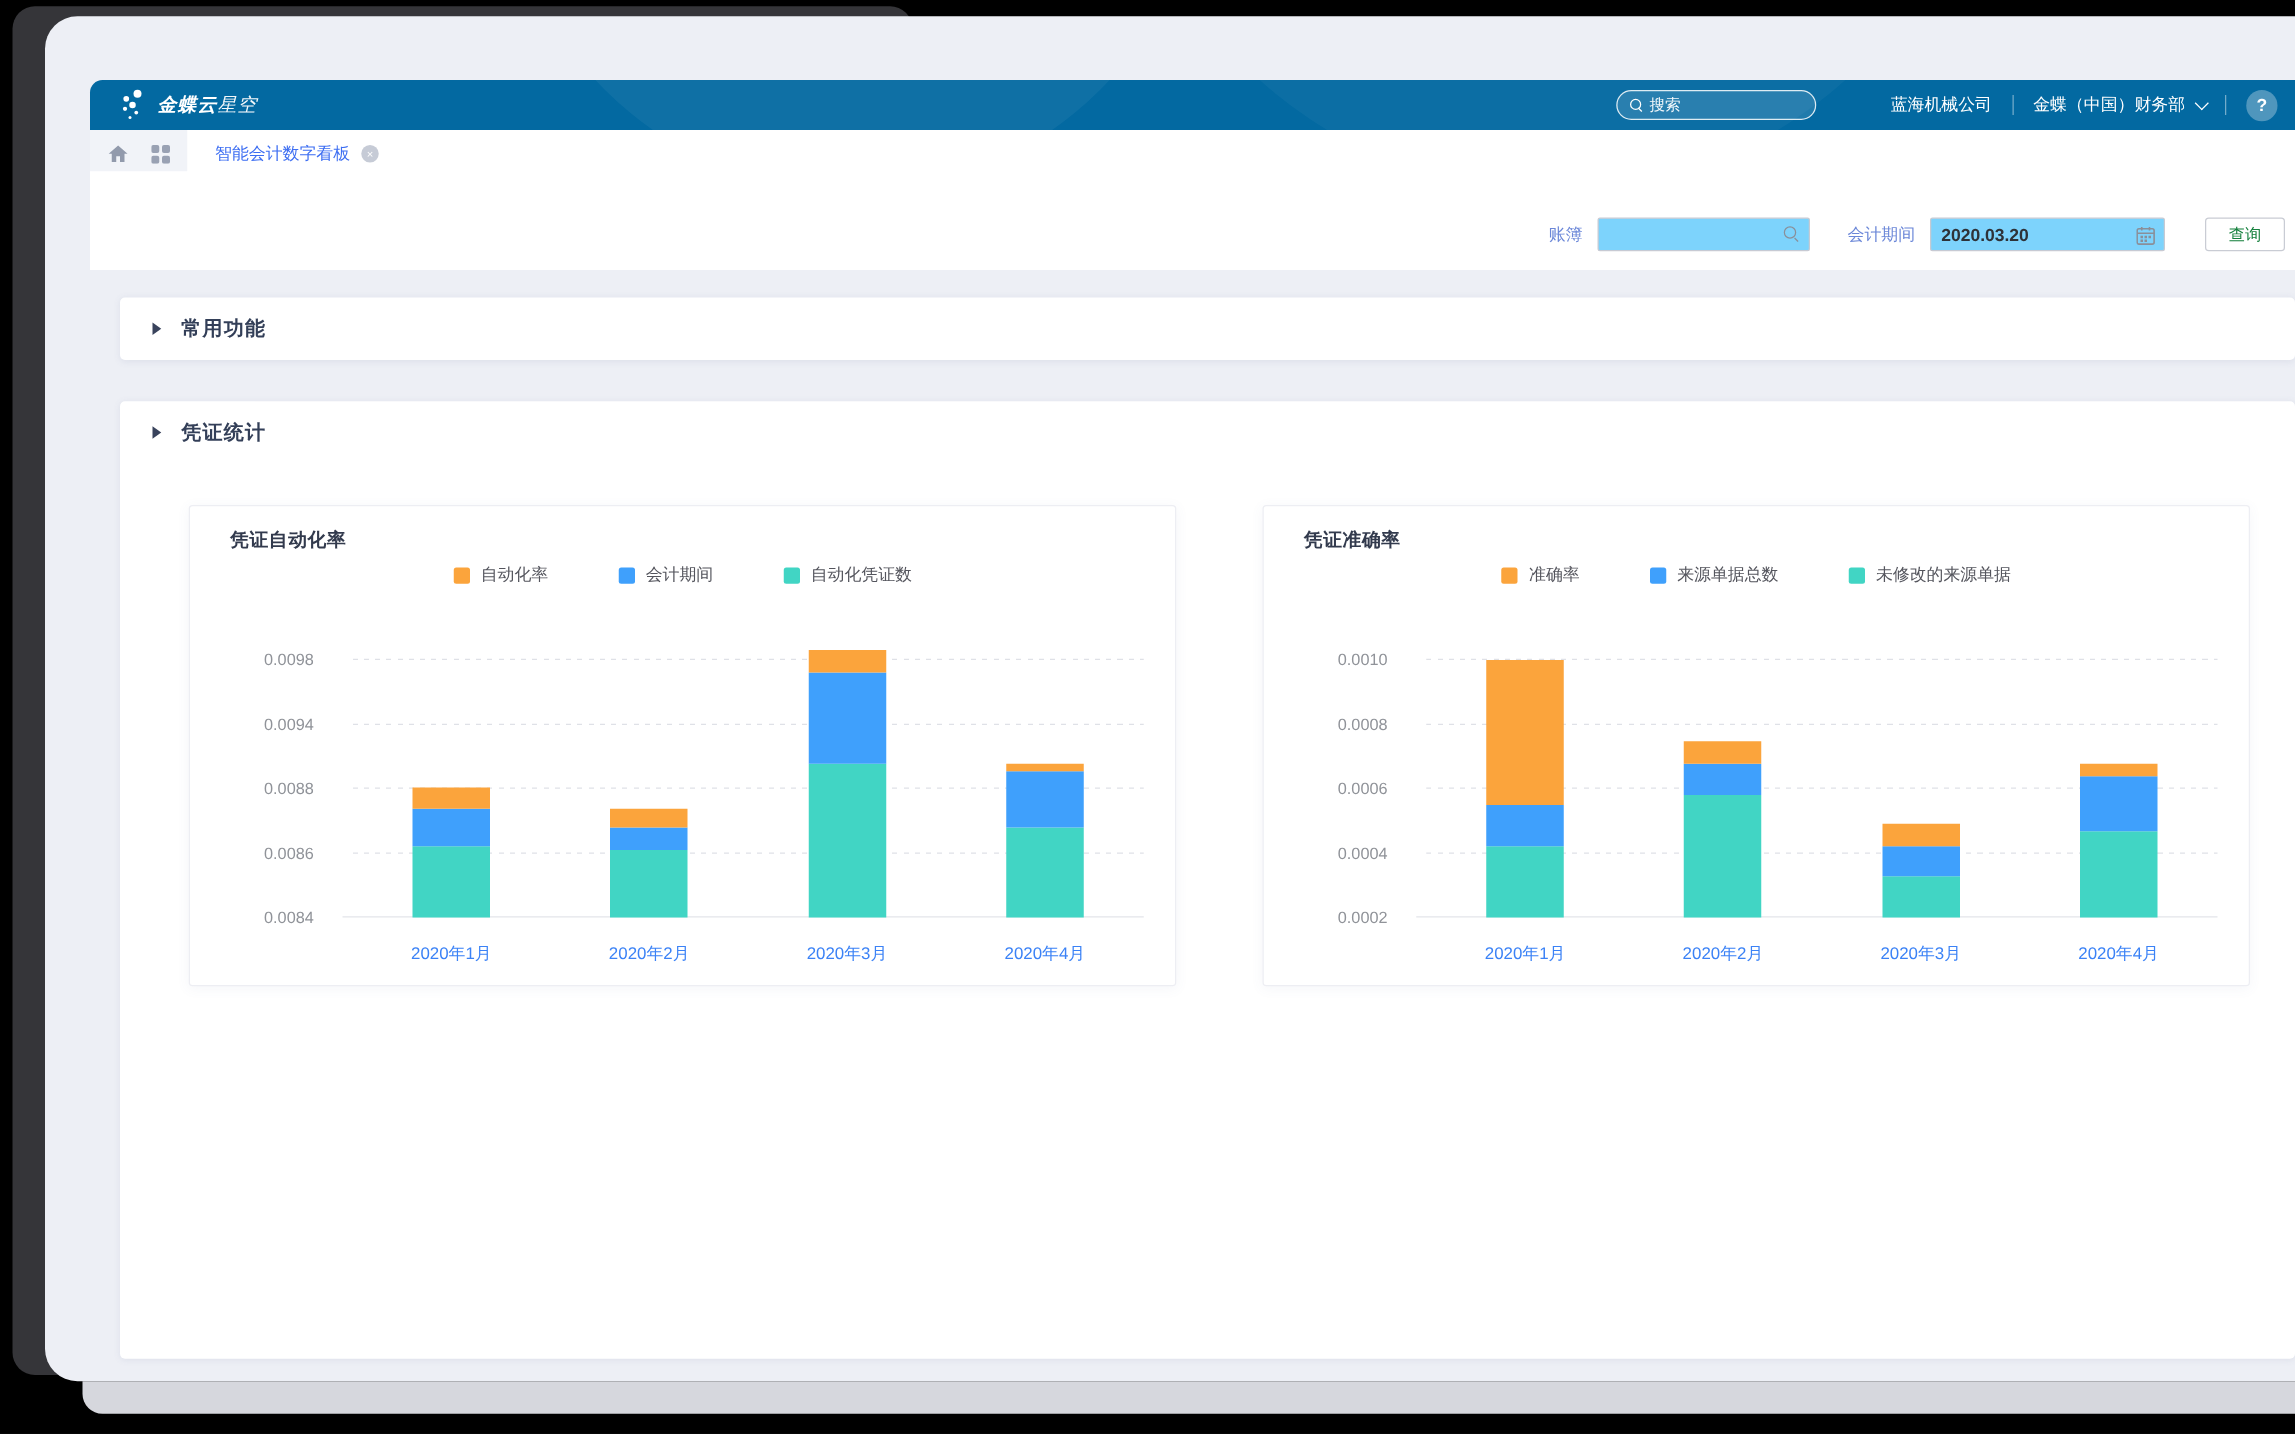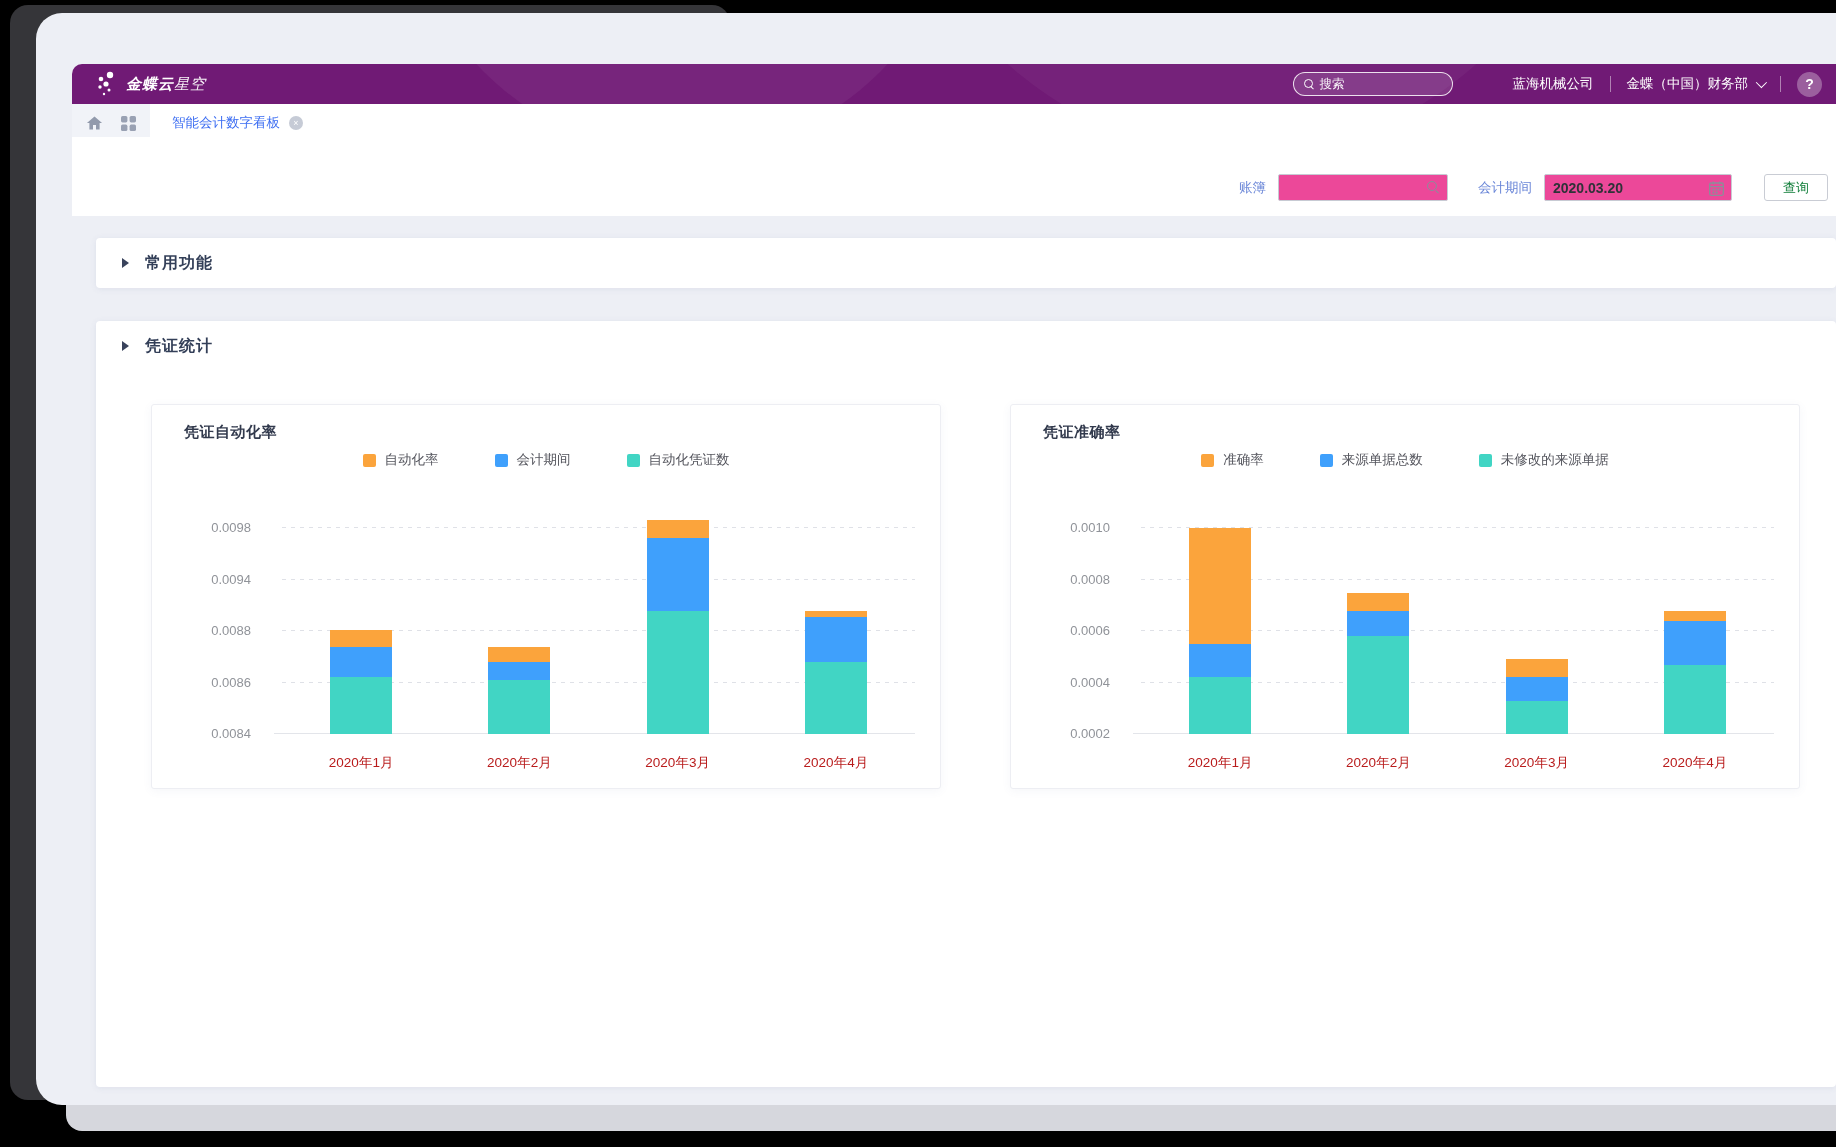"金蝶云星空" .header { background: #701a75 -> #0369a1 }
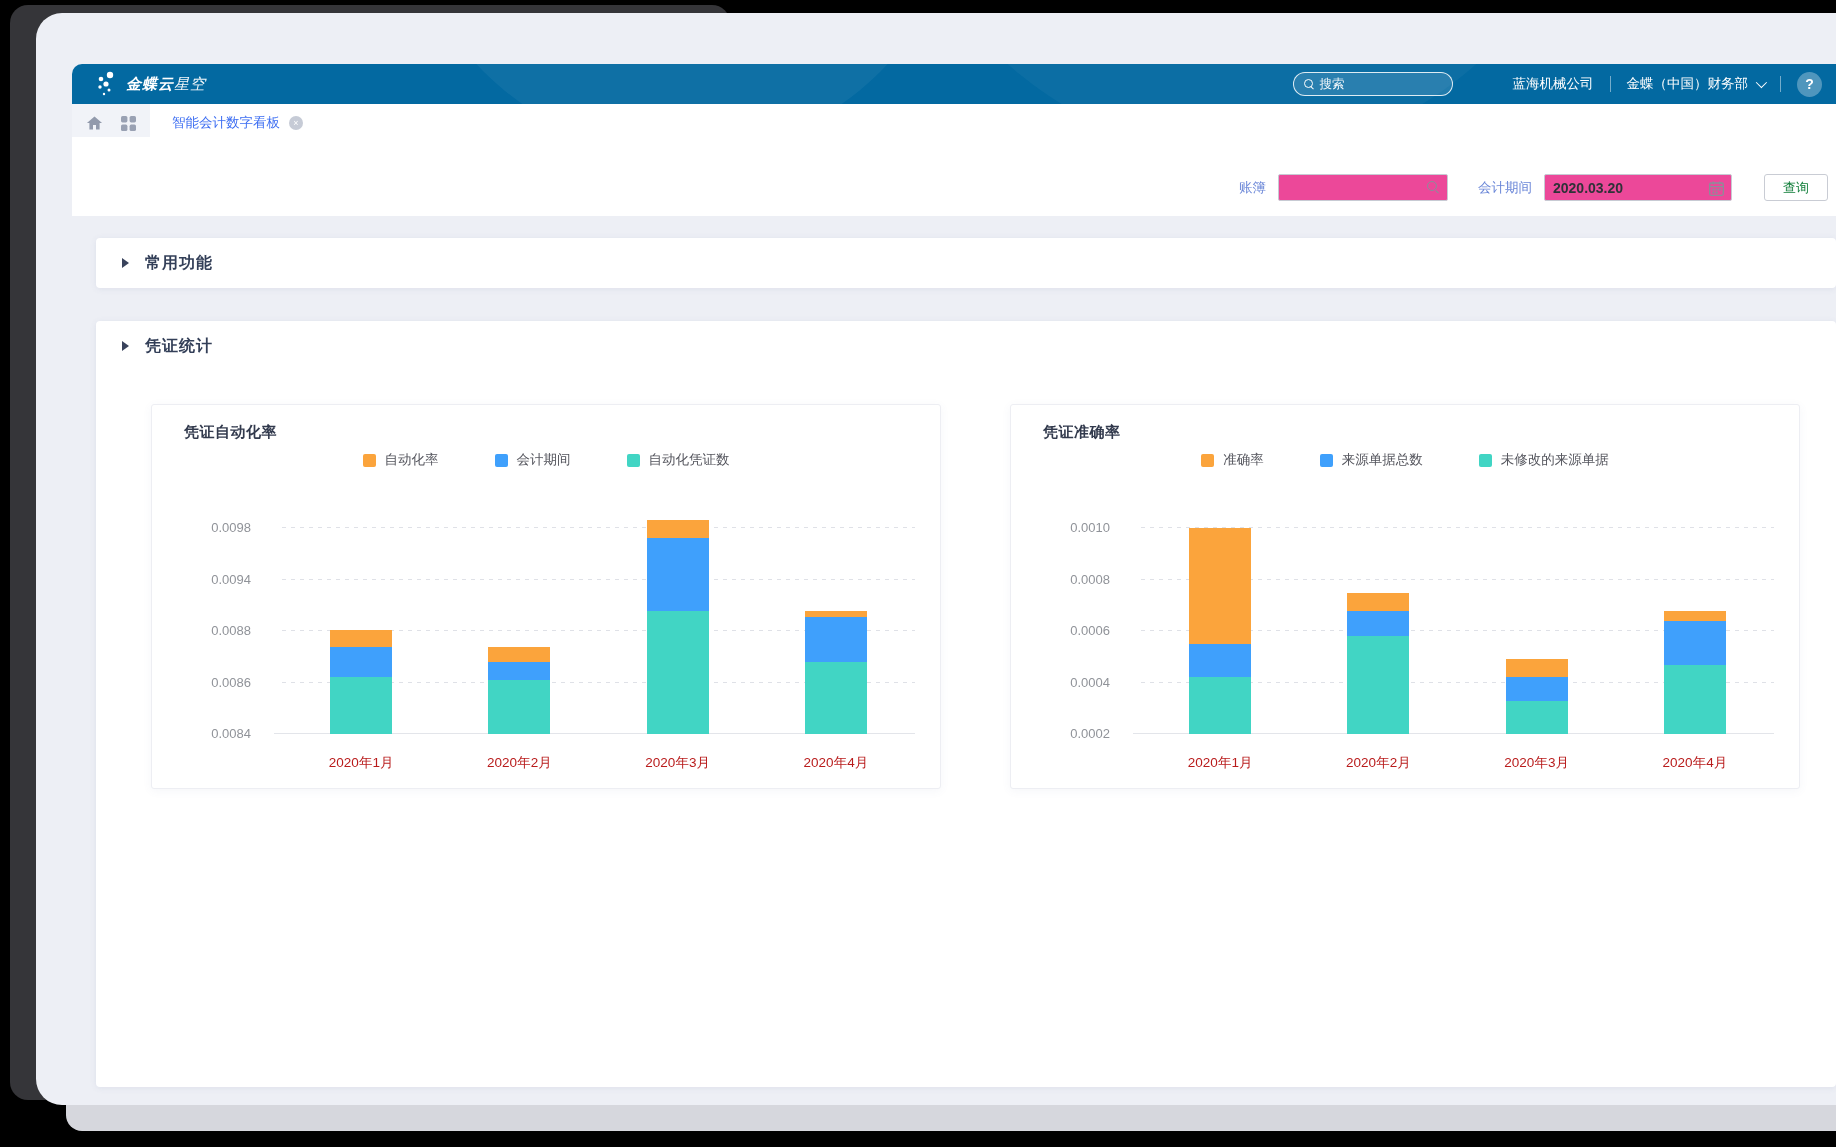"2020.03.20" .f-input { background: #ec4899 -> #7dd3fc }
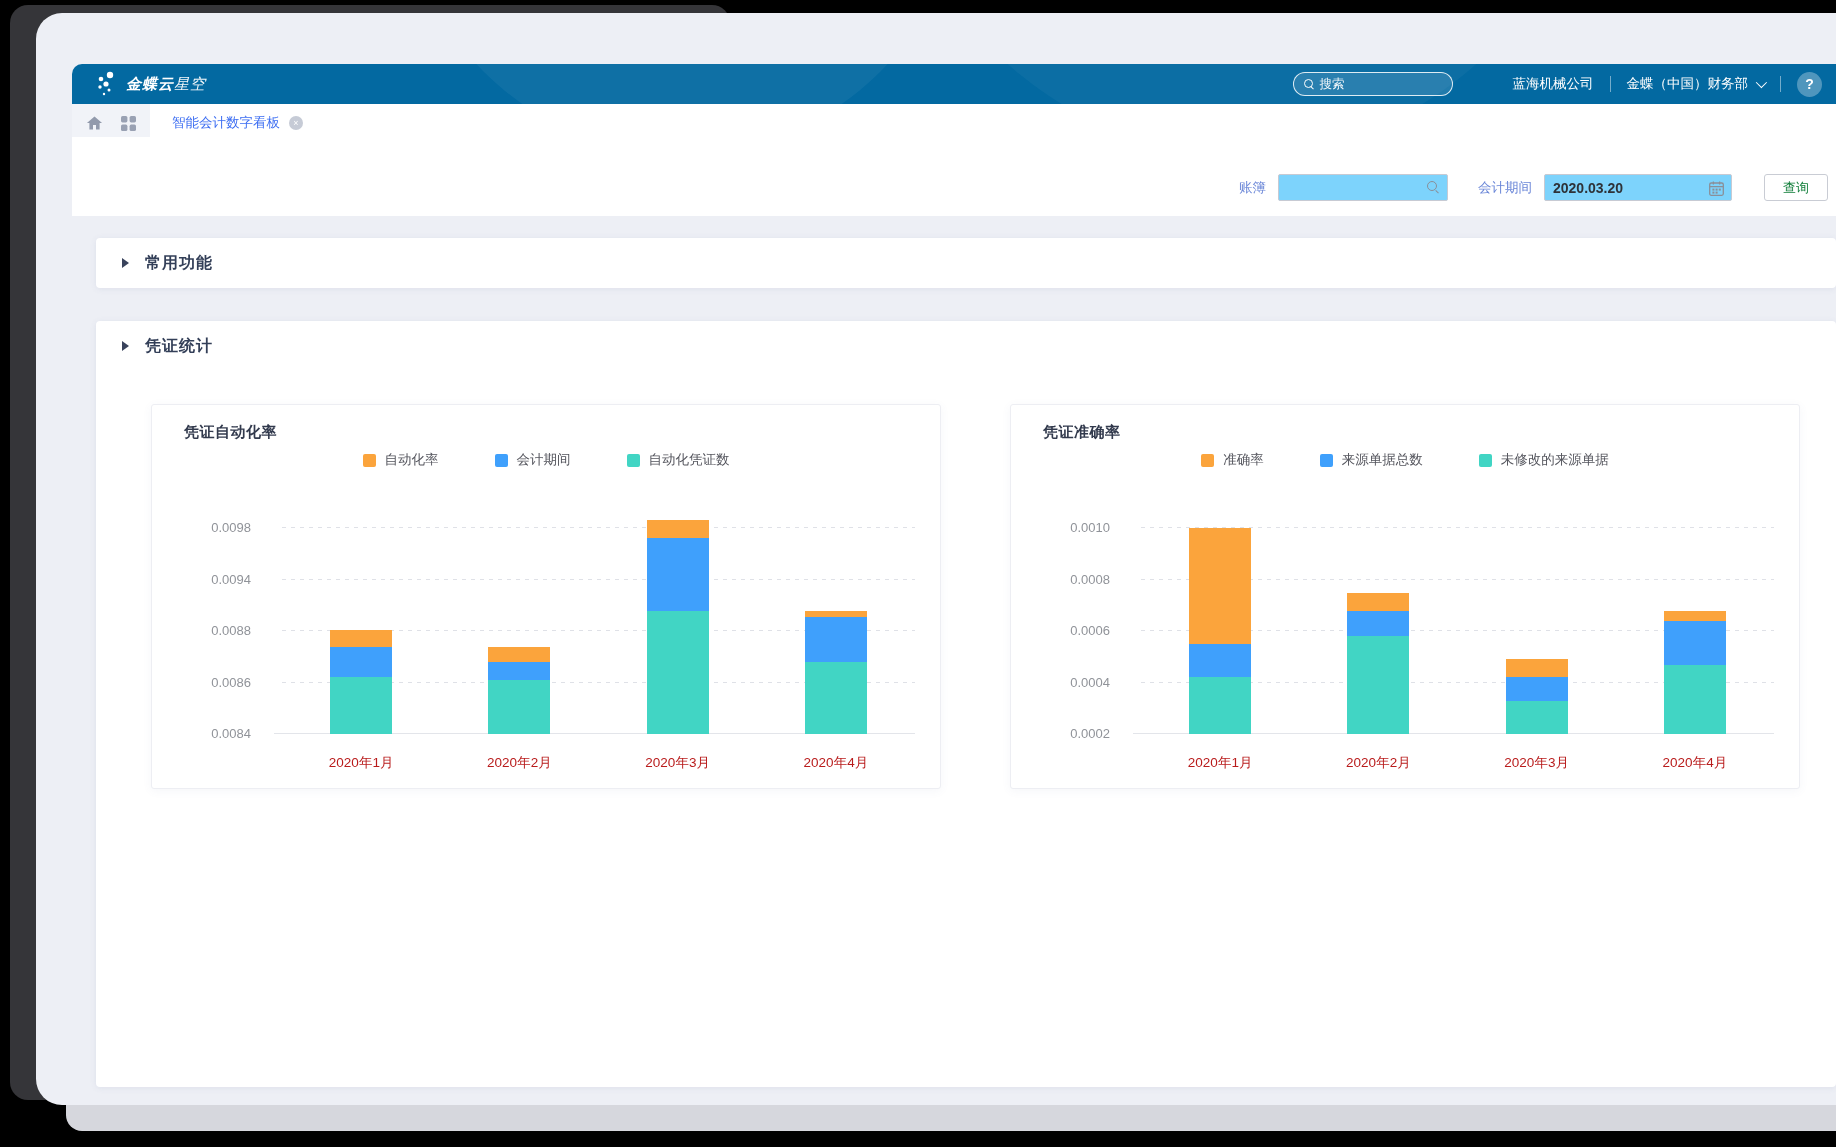"2020年1月" .x-label { color: #b91c1c -> #3b82f6 }
